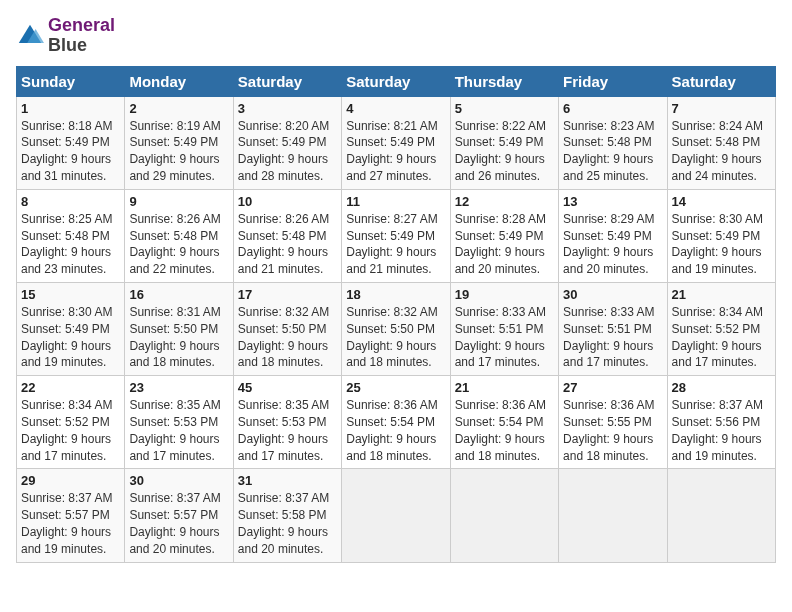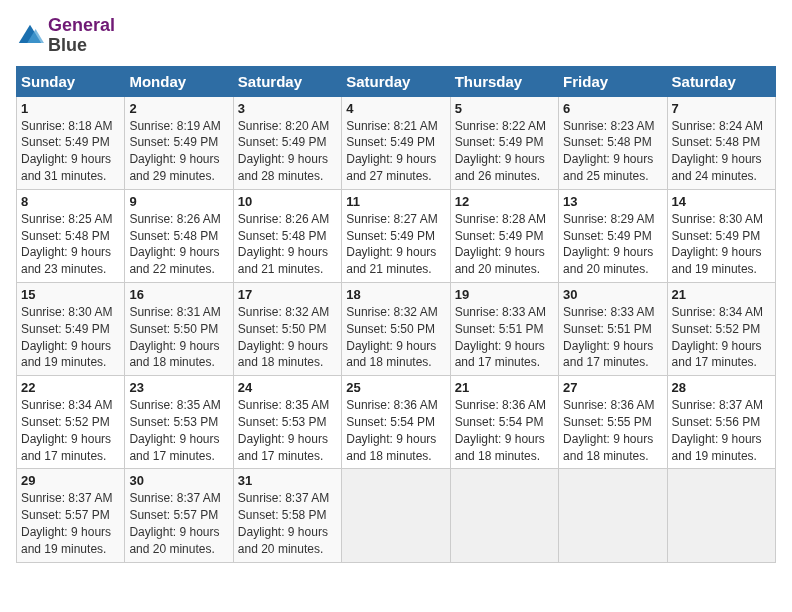"24" span.day-num { text: 24 -> 45 }
